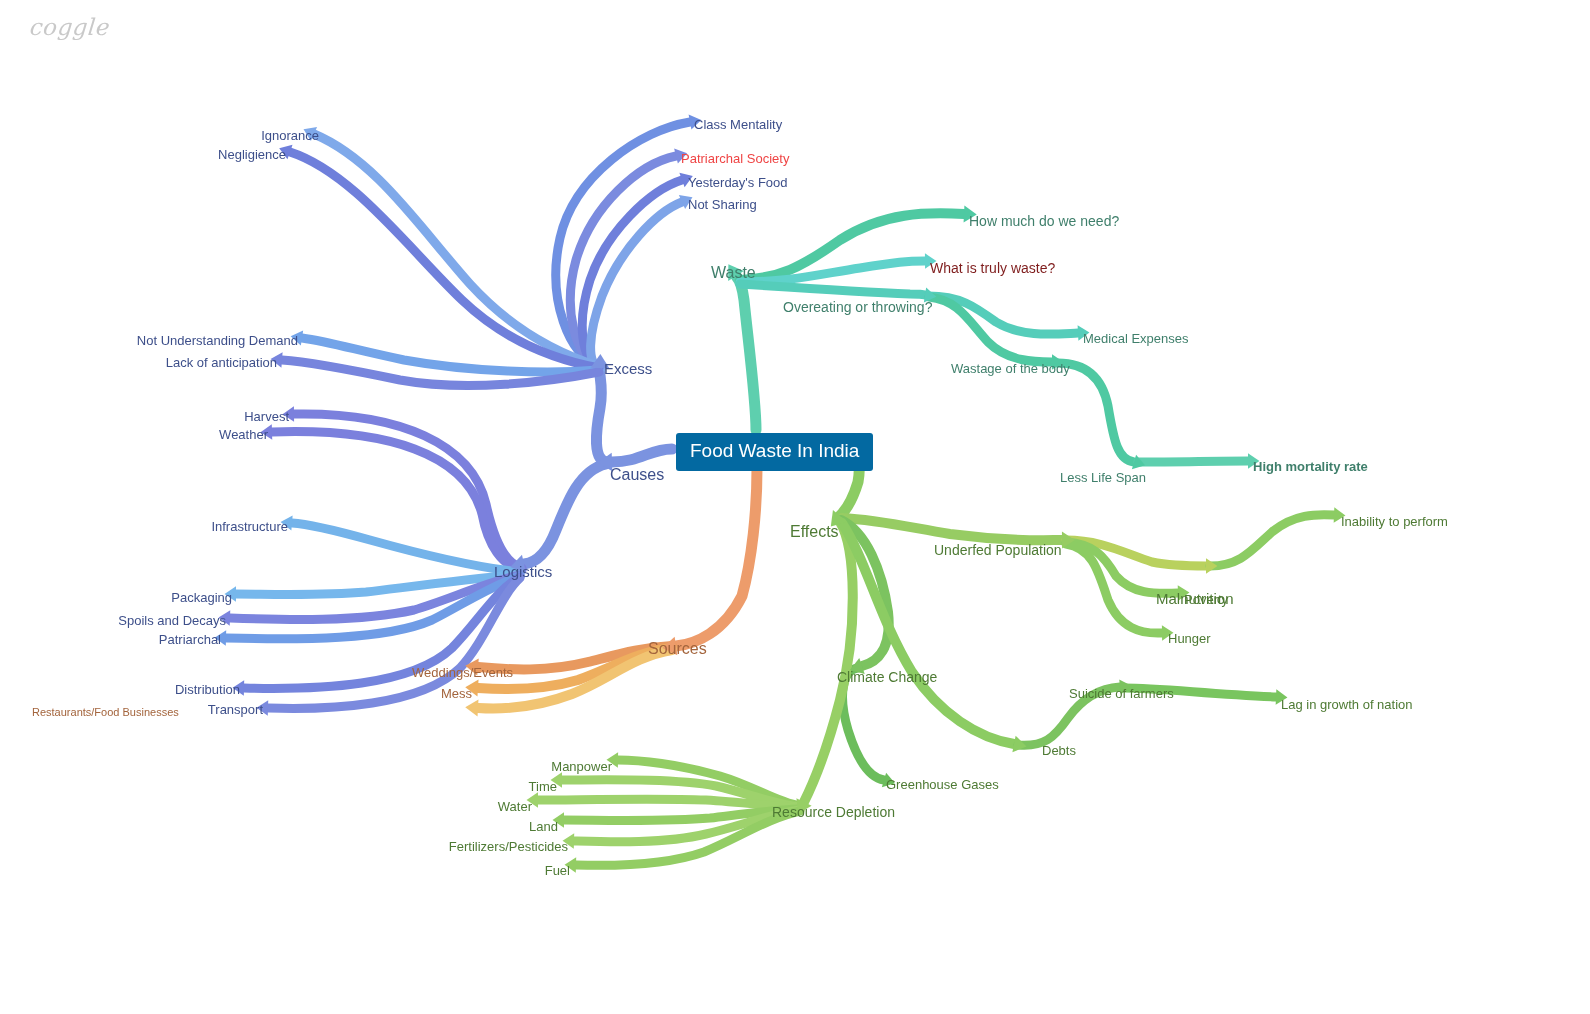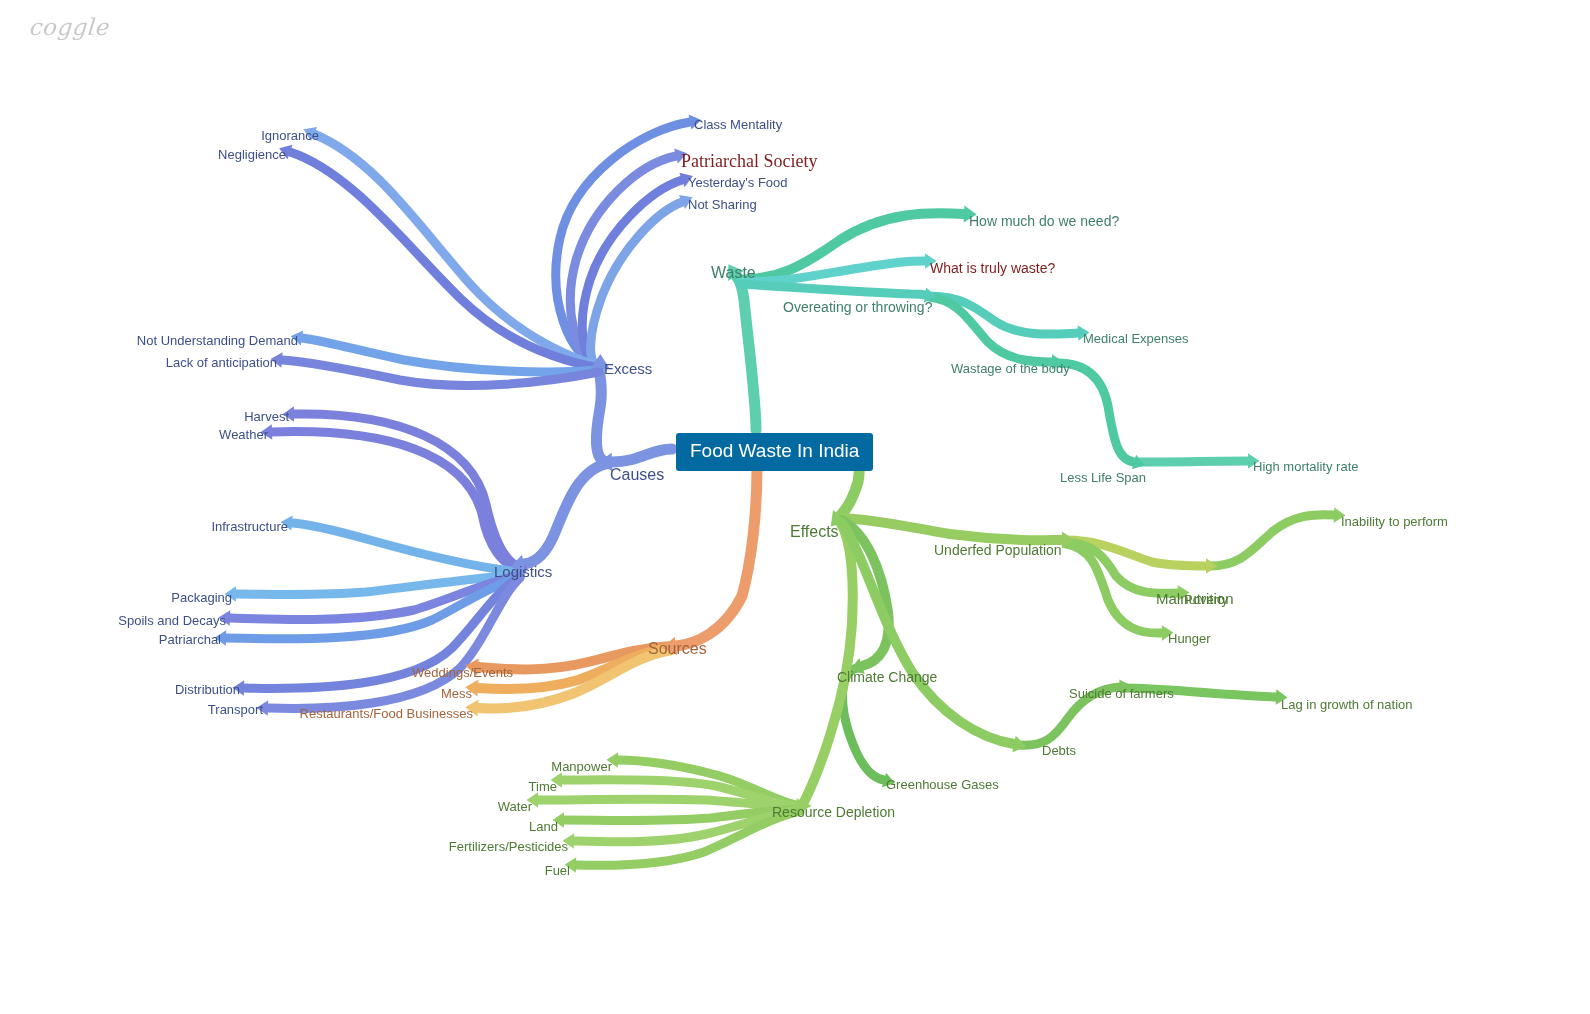"Patriarchal Society" div.lbl { color: #7f1d1d -> #ef4444; font-family: Liberation Serif, serif -> none; font-size: 18px -> 13px }
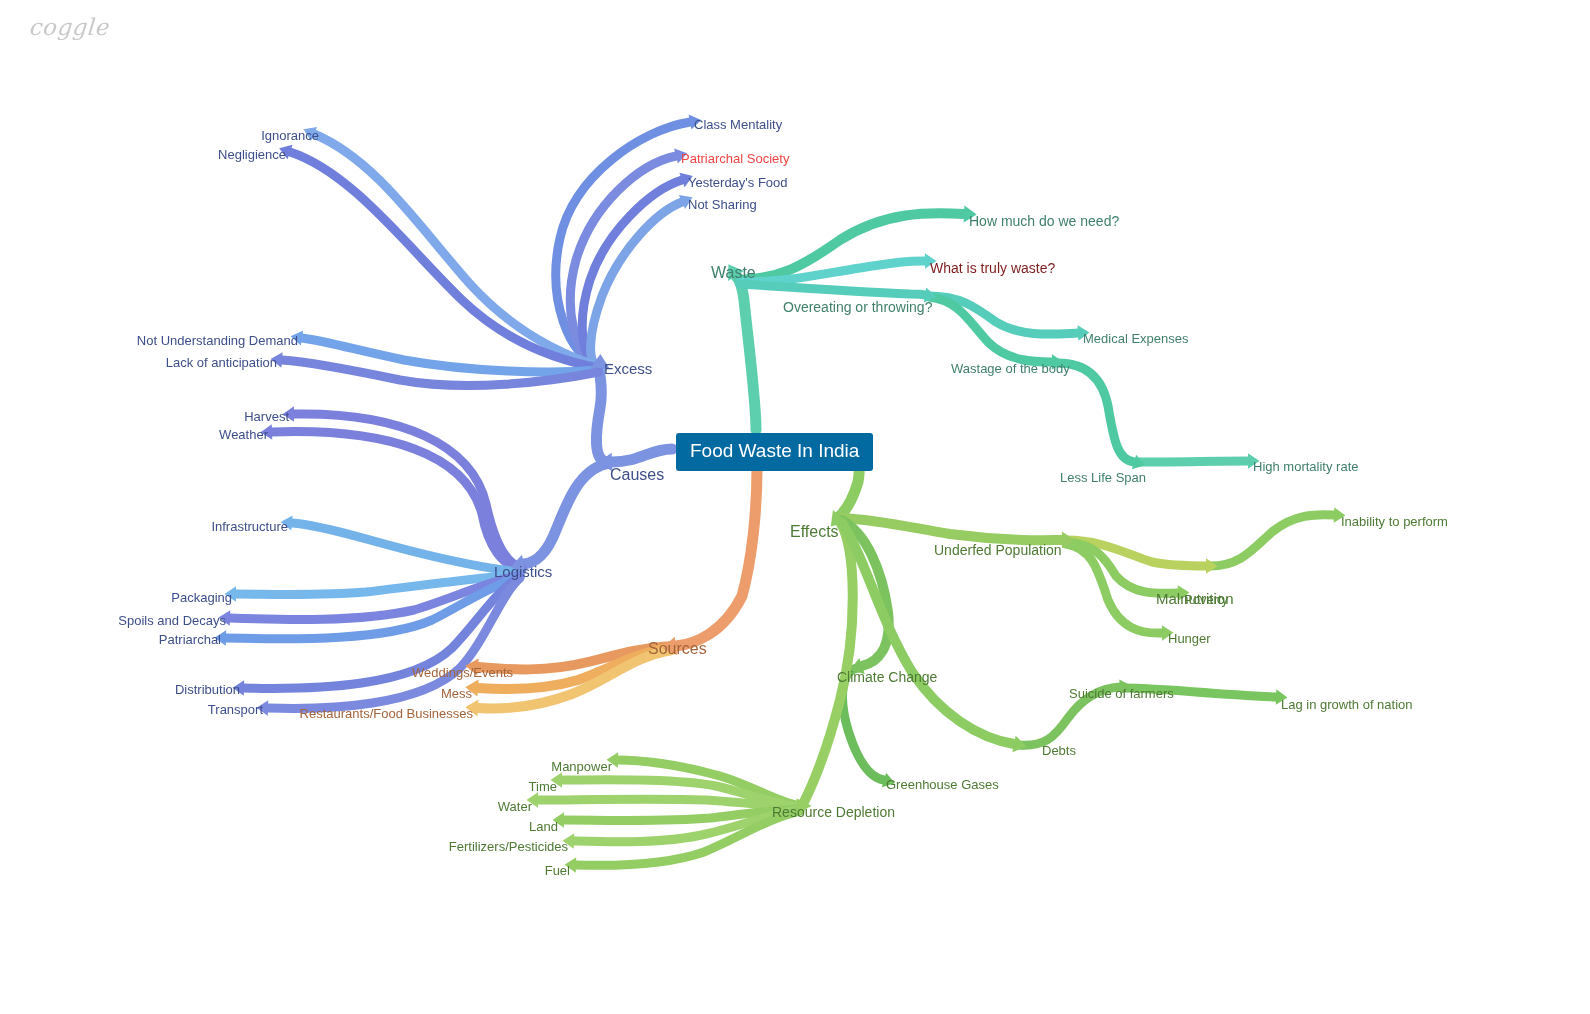"High mortality rate" div.lbl { font-weight: none -> bold }
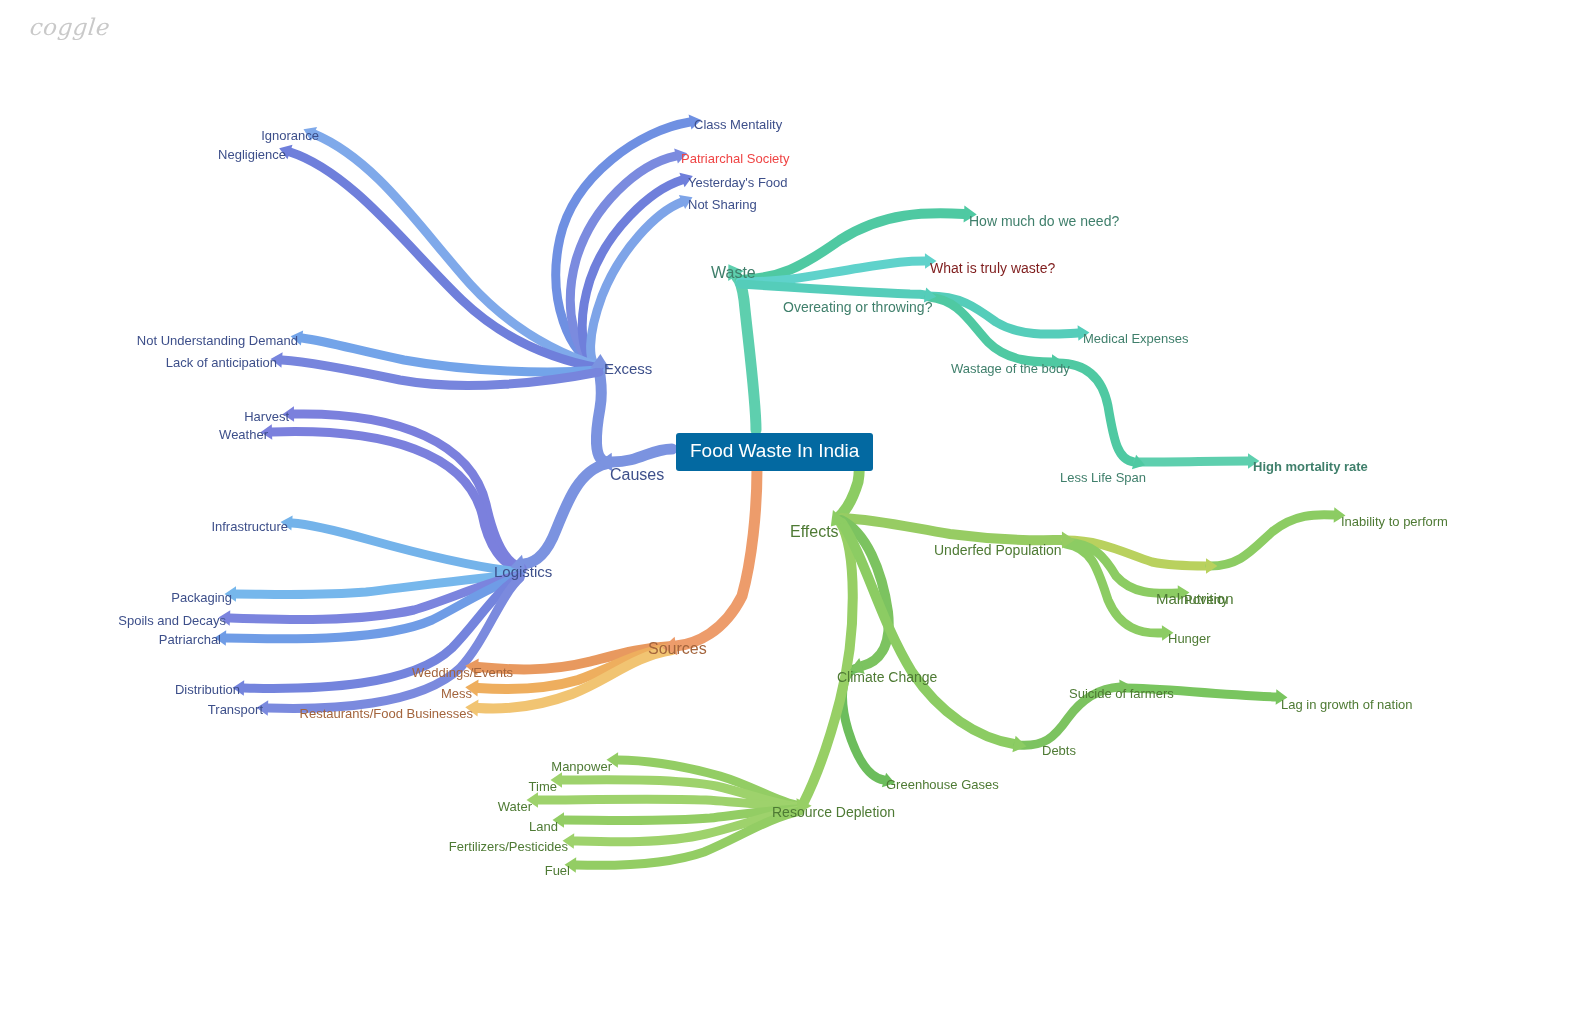"Restaurants/Food Businesses" div.lbl { font-size: 13px -> 11px; padding-left: none -> 32px; text-align: right -> left }
